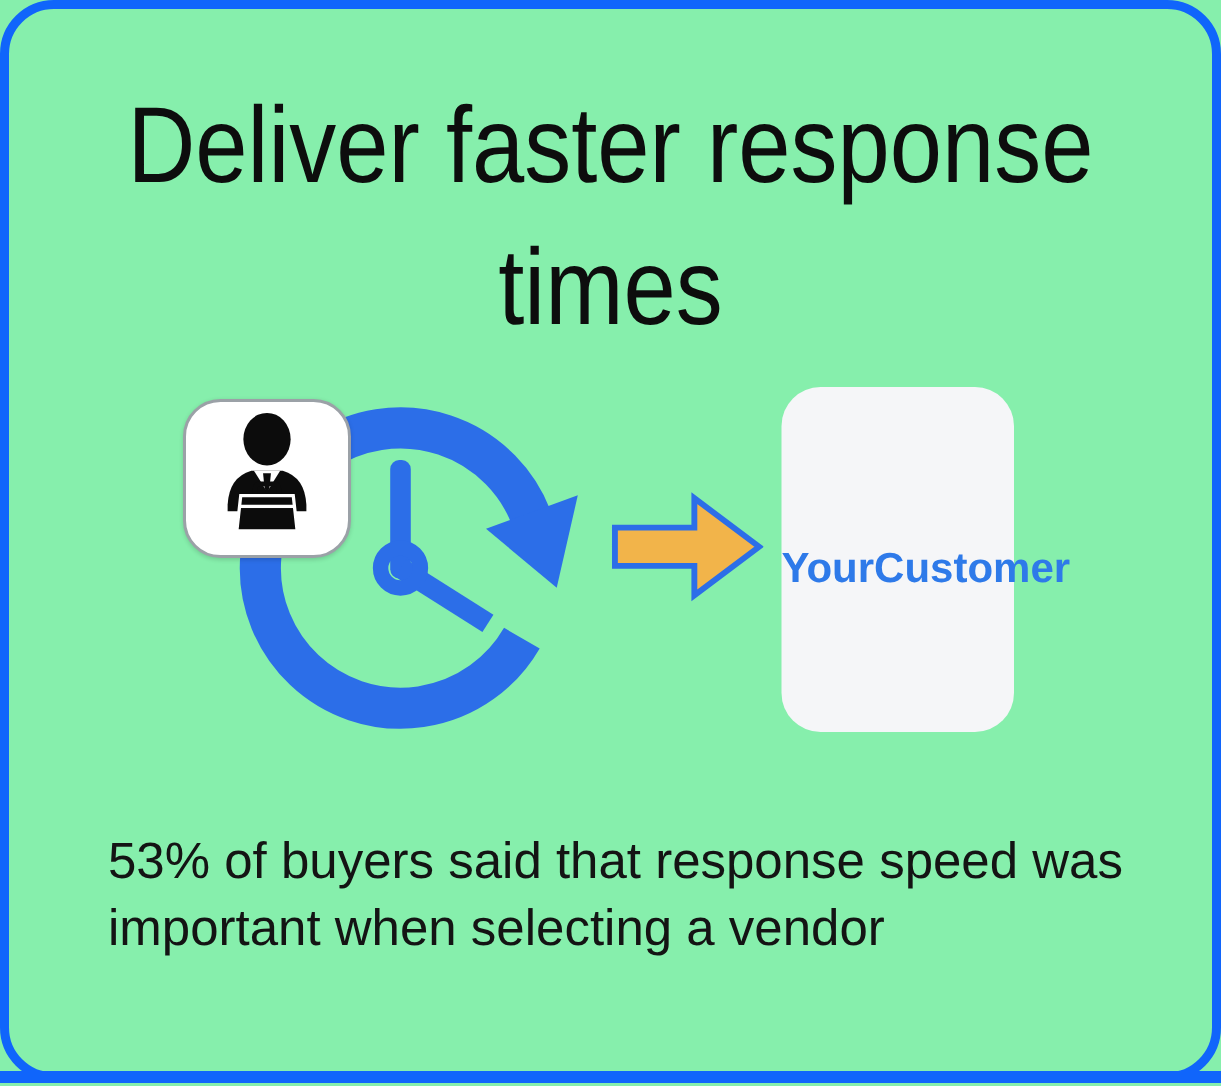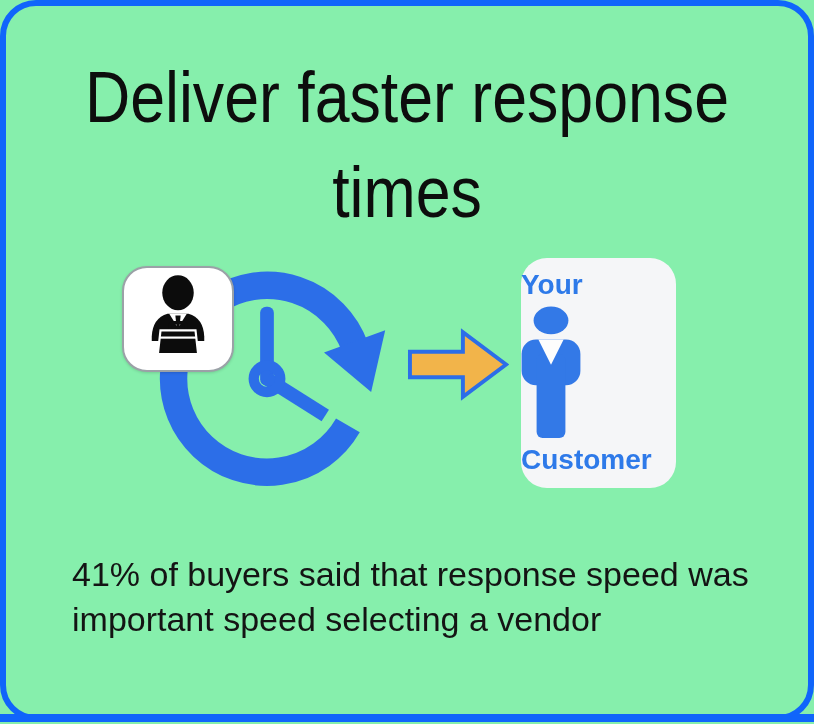"Your" .customer-card { align-items: flex-start -> center; flex-direction: column -> row }
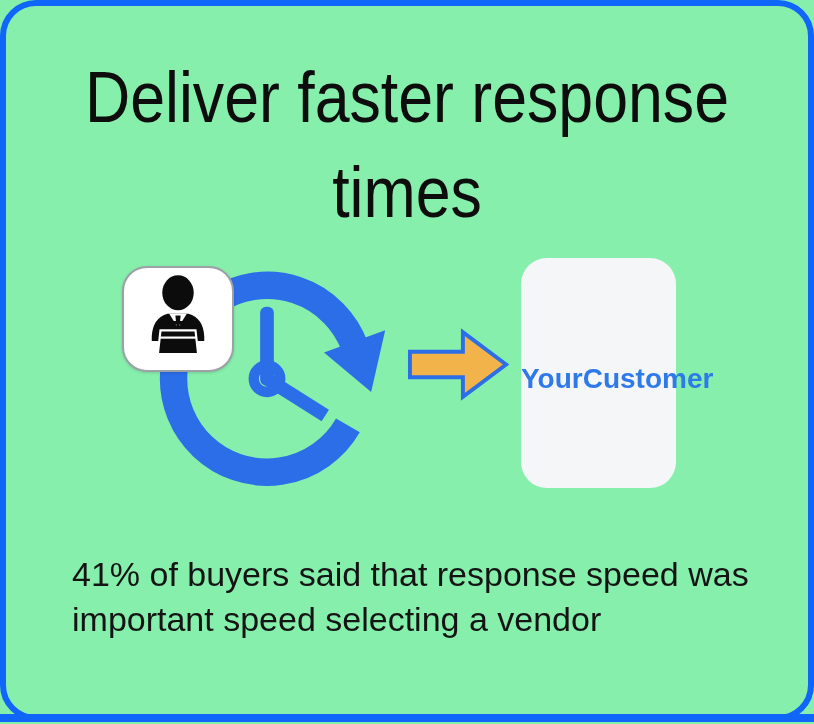"41% of buyers said that" span { text: 41% -> 53% }
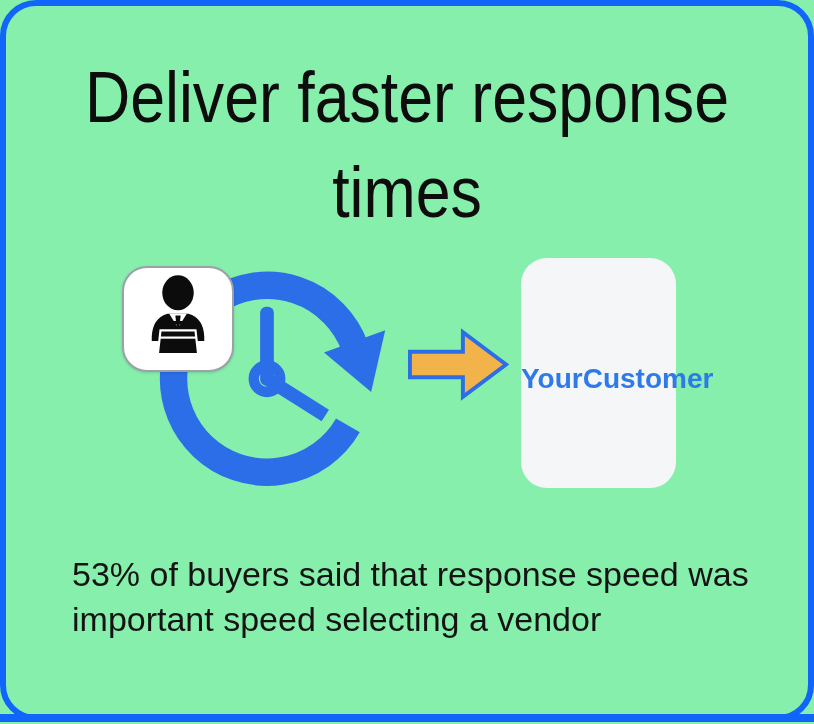"important speed selecting a vendor" span { text: speed -> when }
